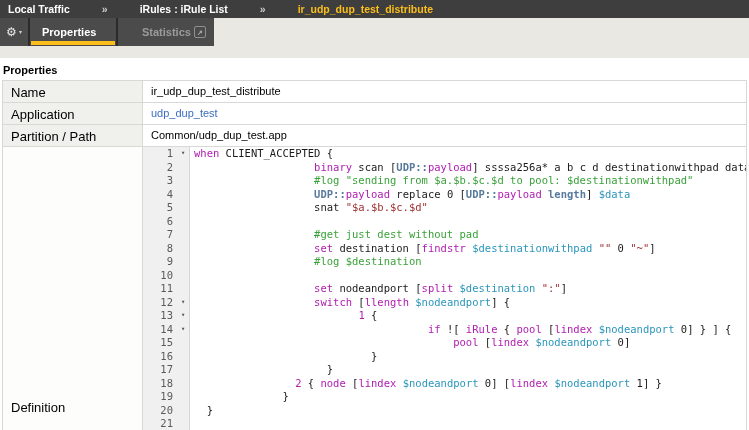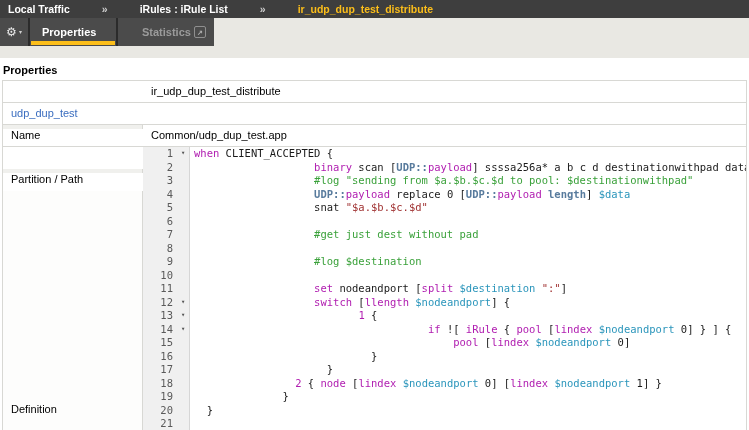"Name" .plabel { font-size: 11px -> 13px; margin-top: 44px -> none }
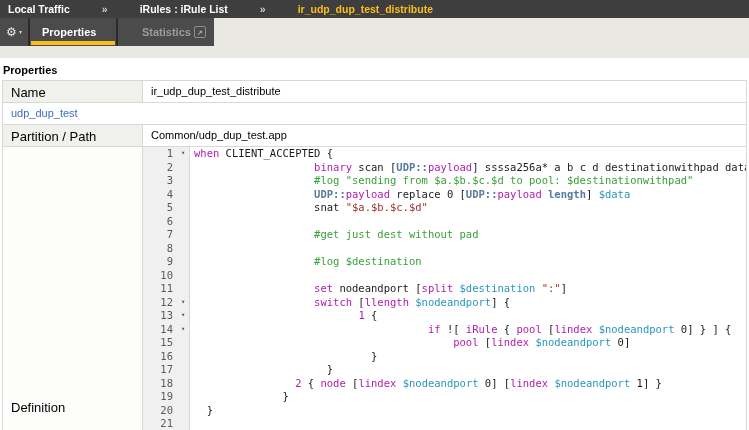"Application" div.plabel { html: none -> <div>Application</div> }
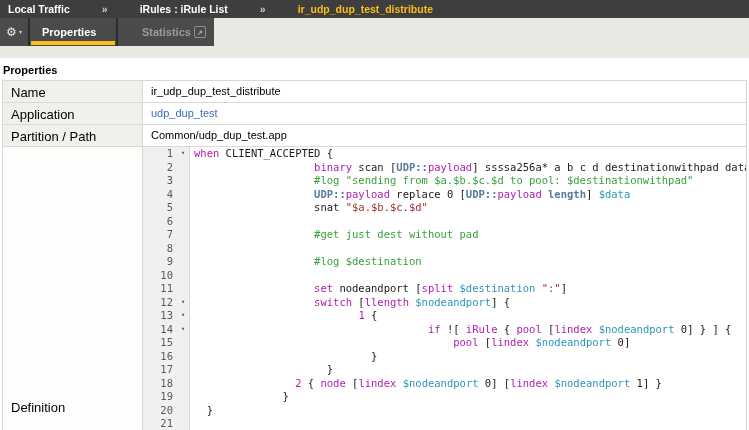"set destination [findstr" span.codetext { html: none -> <span> <span>set</span><span> destination [</span><span>findstr</span><span> </span><span>$destinationwithpad</span><span> </span><span>""</span><span> 0 </span><span>"~"</span><span>]</span></span> }
